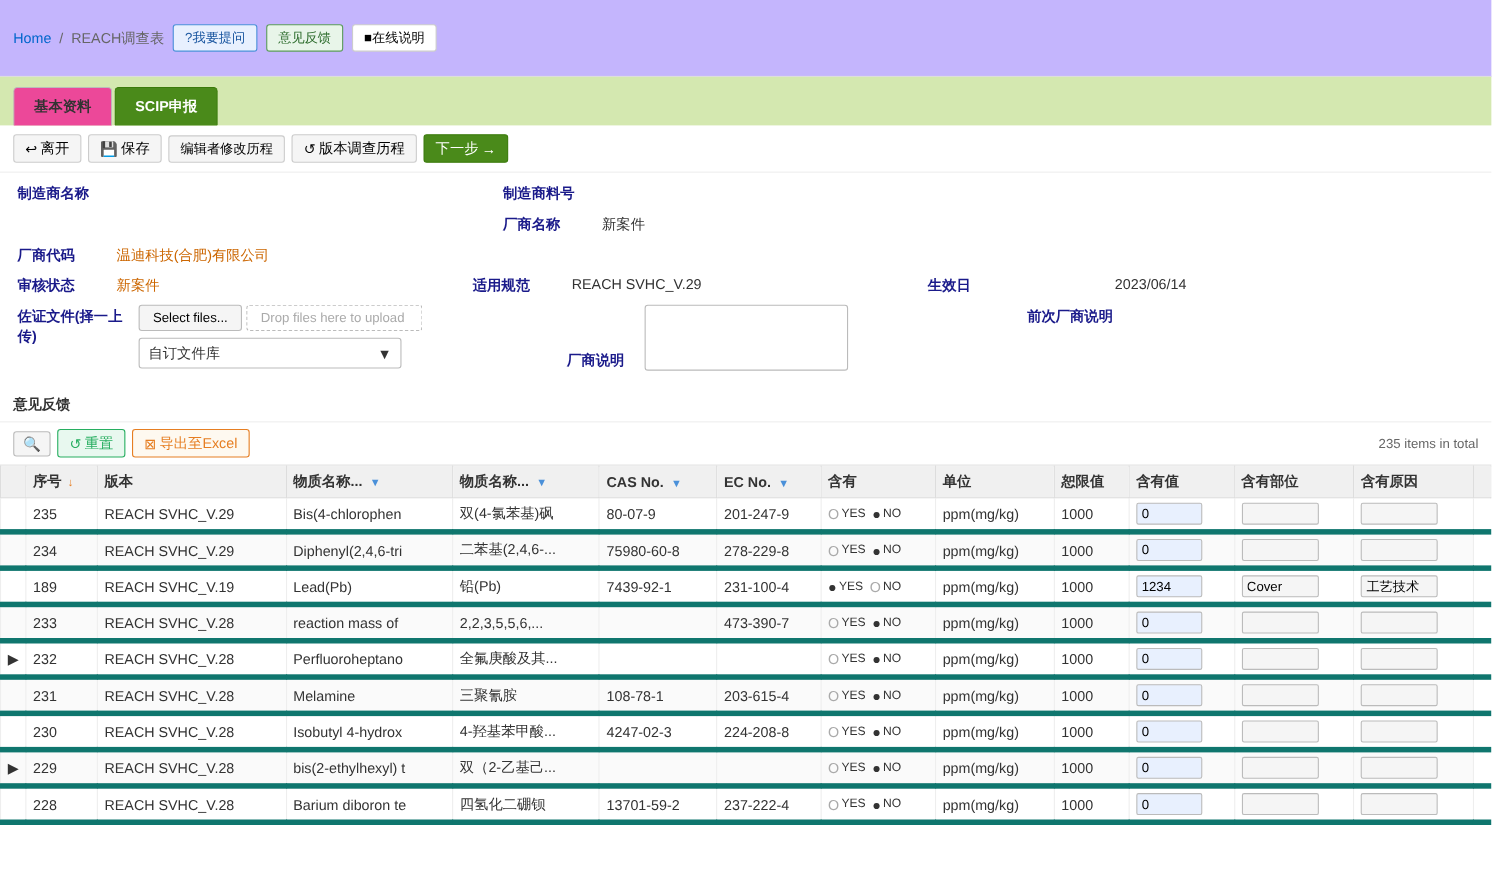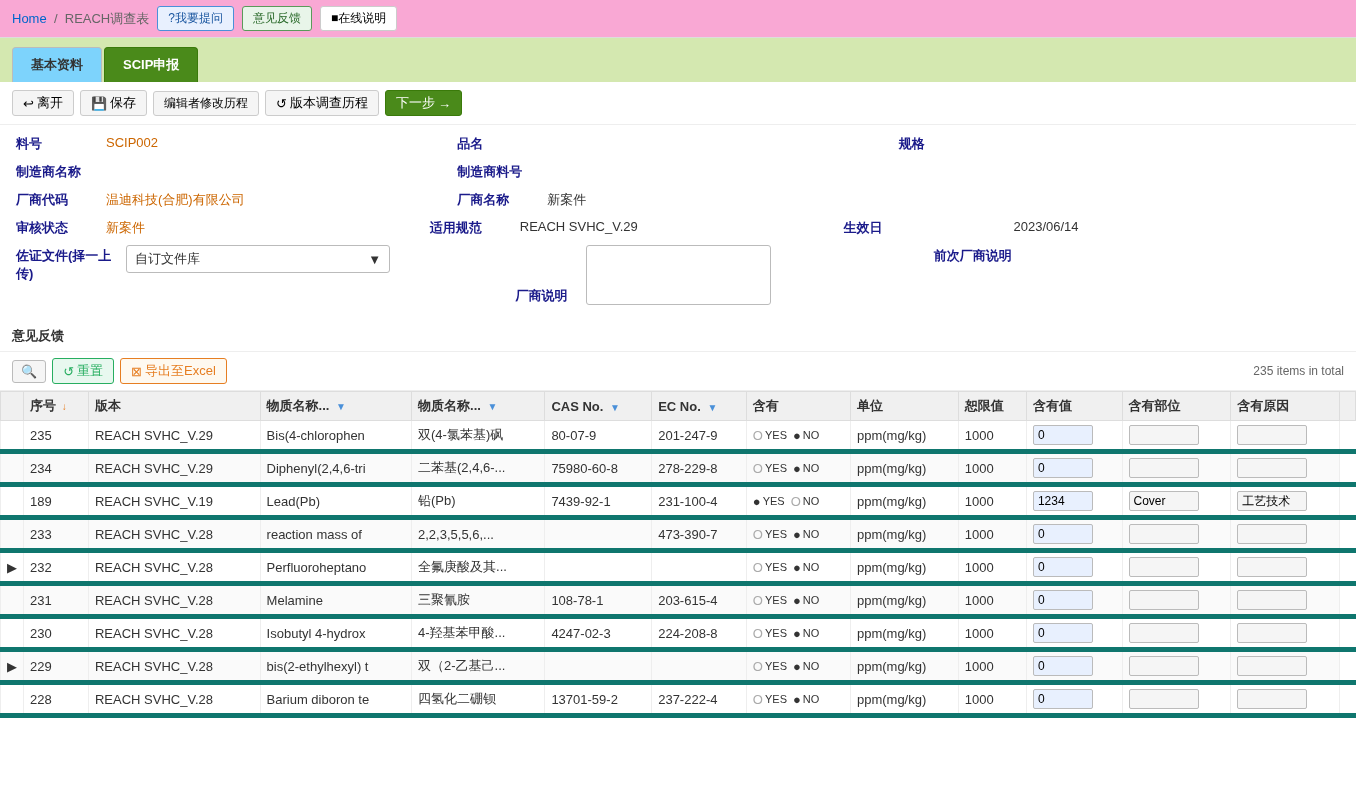"Home / REACH调查表" .top-nav { background: #f9a8d4 -> #c4b5fd; padding: 6px 12px -> 22px 12px }
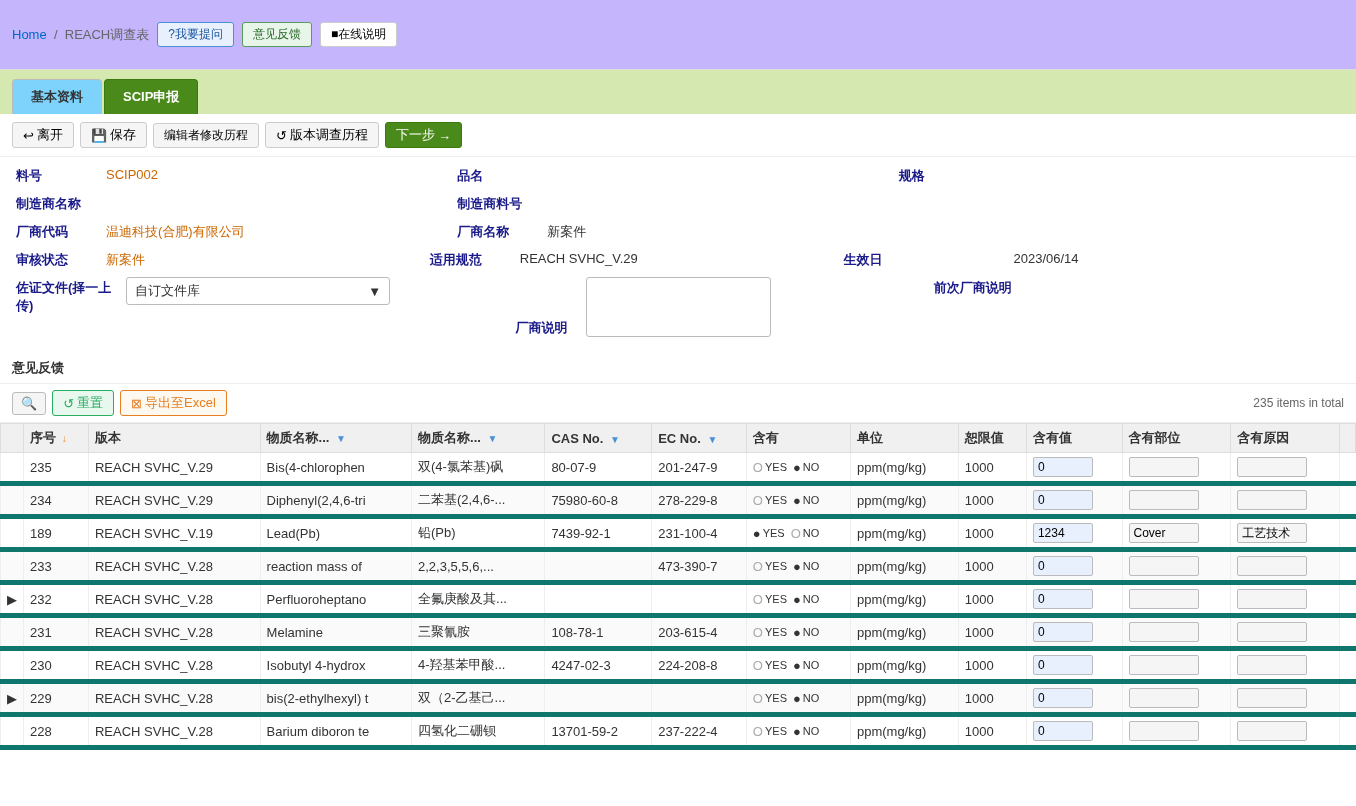"基本资料" .tab.active { background: #7dd3fc -> #ec4899 }
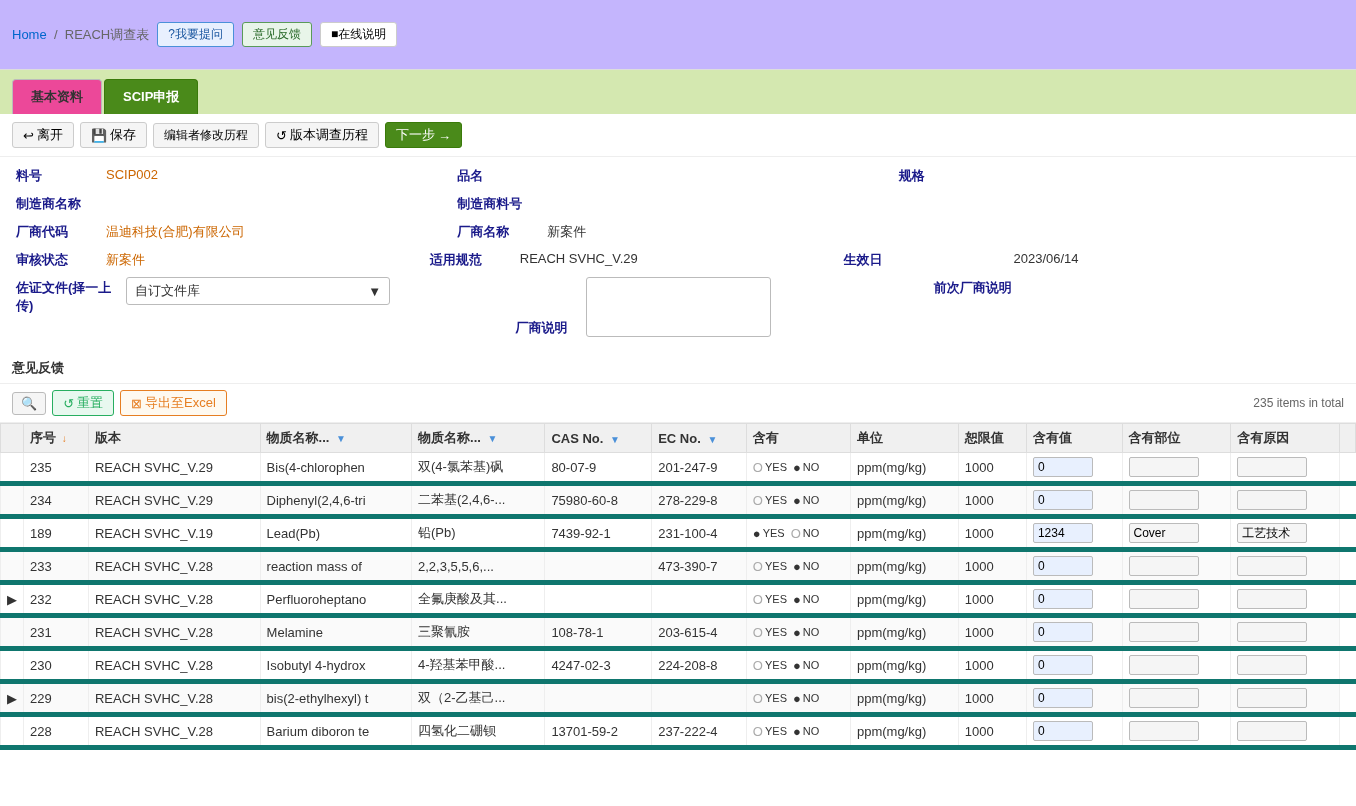"料号" div.form-row { html: <div> <div> <span>料号</span> <span>SCIP002</span> </div> <div> <span>品名</span> <span></span> </div> <div> <span>规格</span> <span></span> </div> </div> -> none }
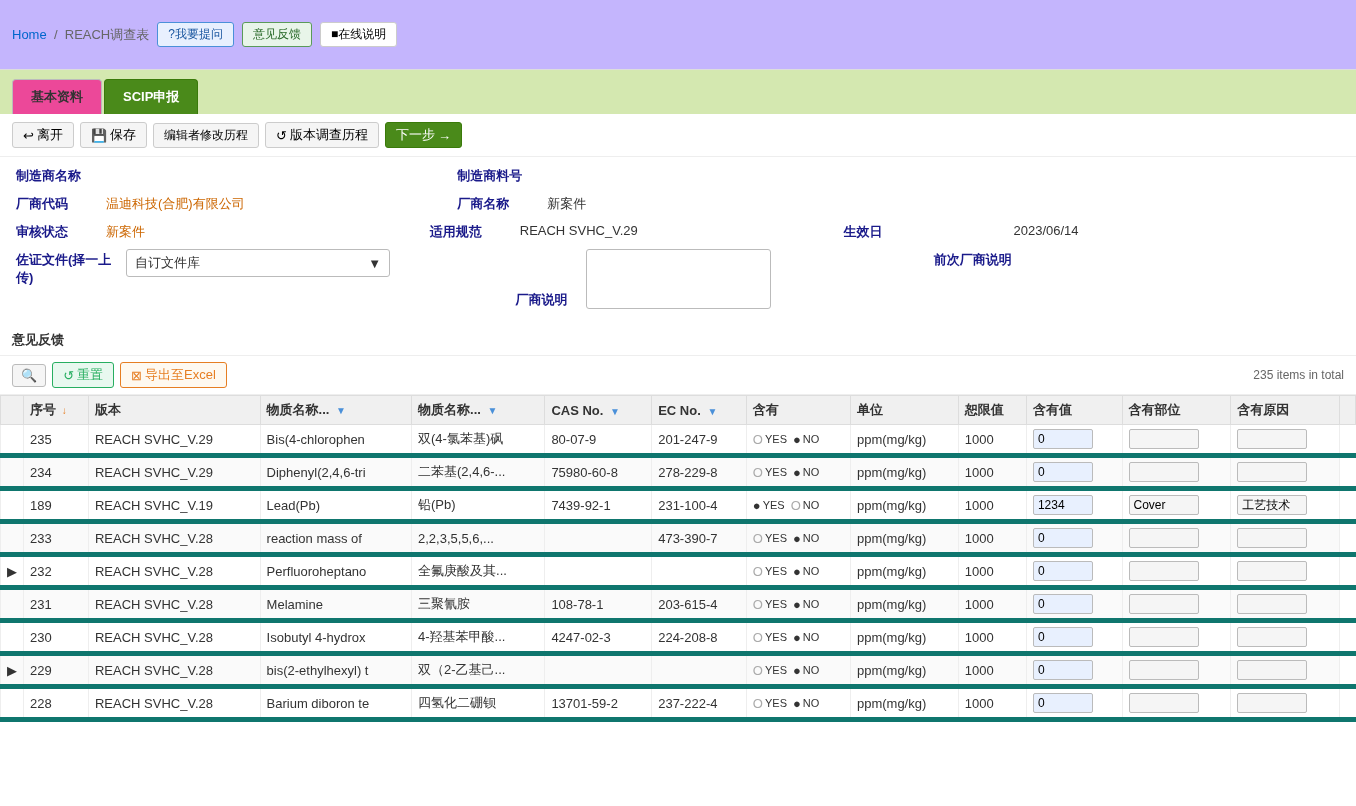"厂商代码" div.form-col { margin-top: none -> 28px }
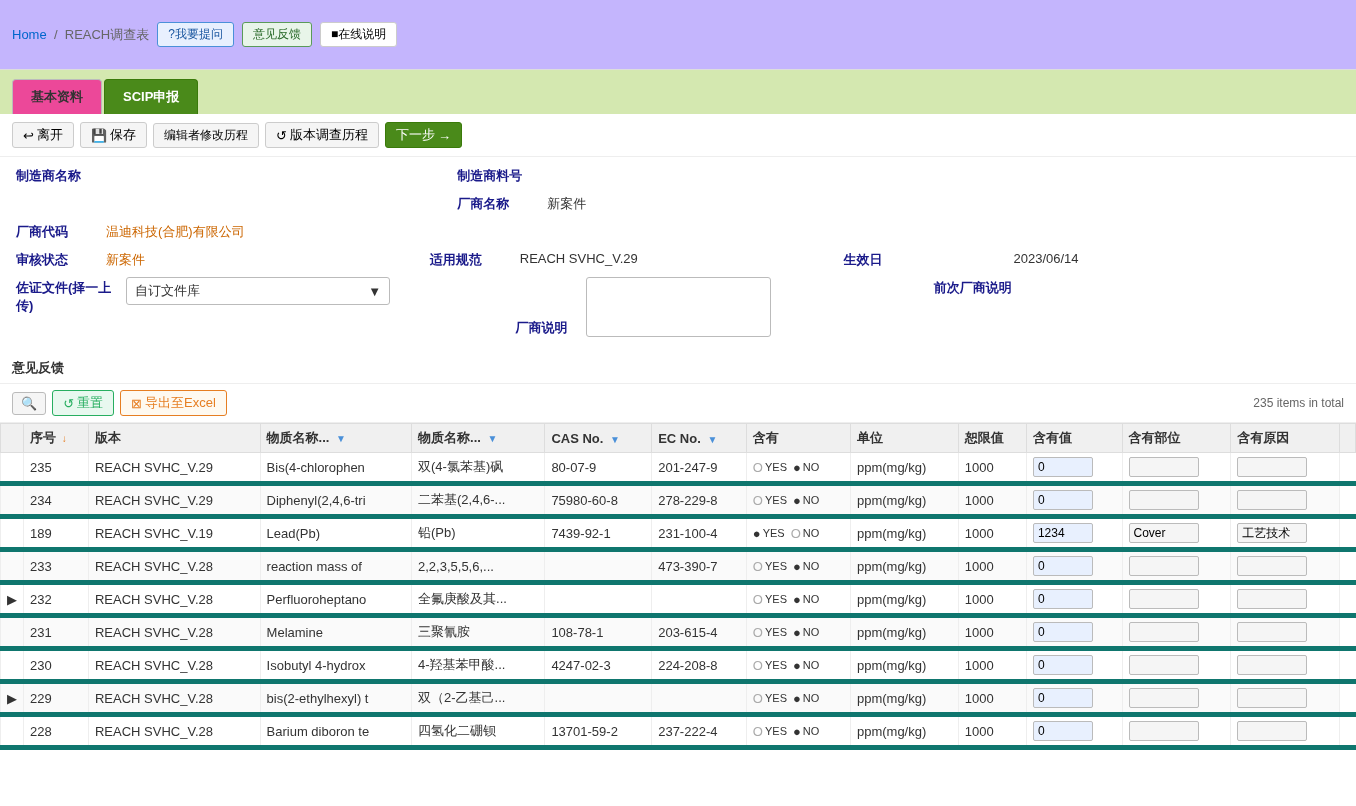"Select files..." div.file-upload-row { html: none -> <div> <button>Select files...</button> <div>Drop files here to upload</div> </div> }
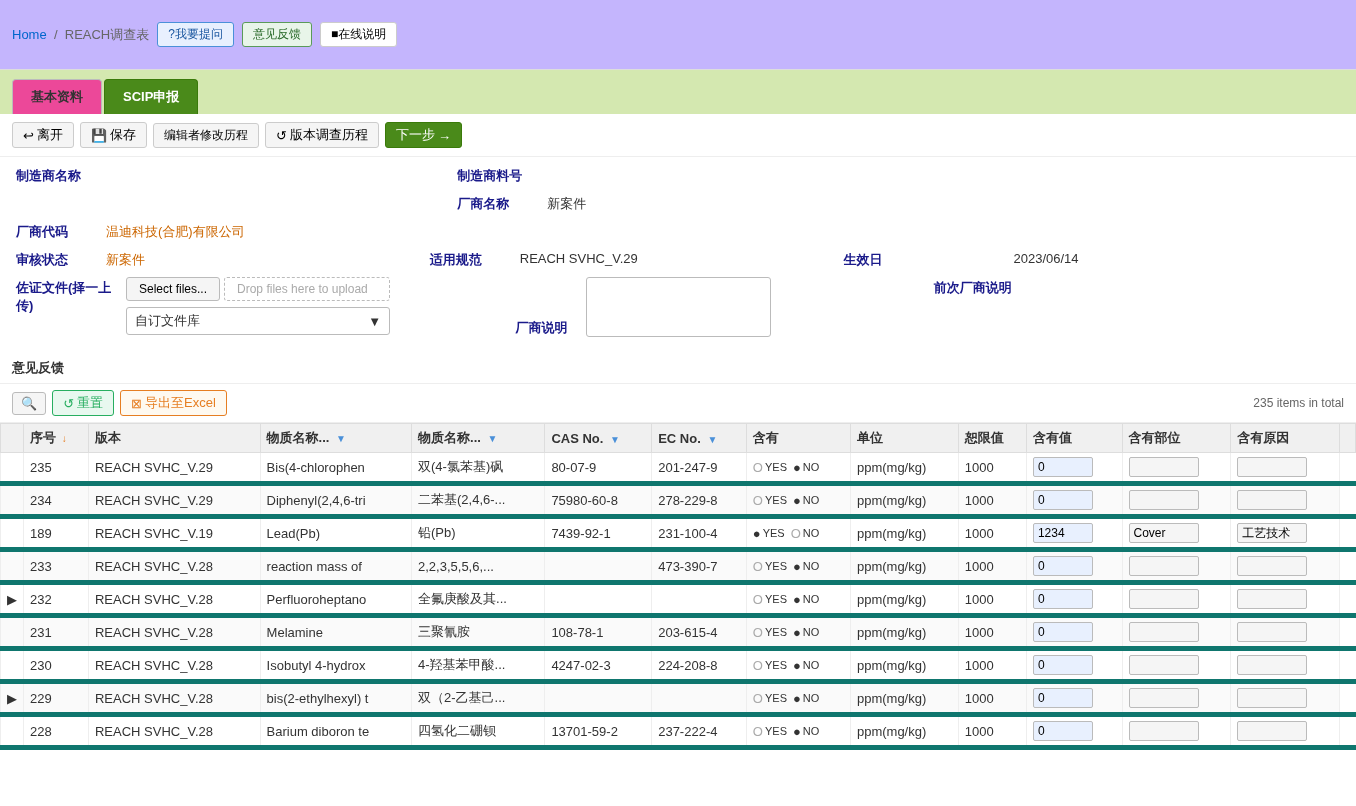"自订文件库" .file-dropdown { width: 264px -> 239px }
